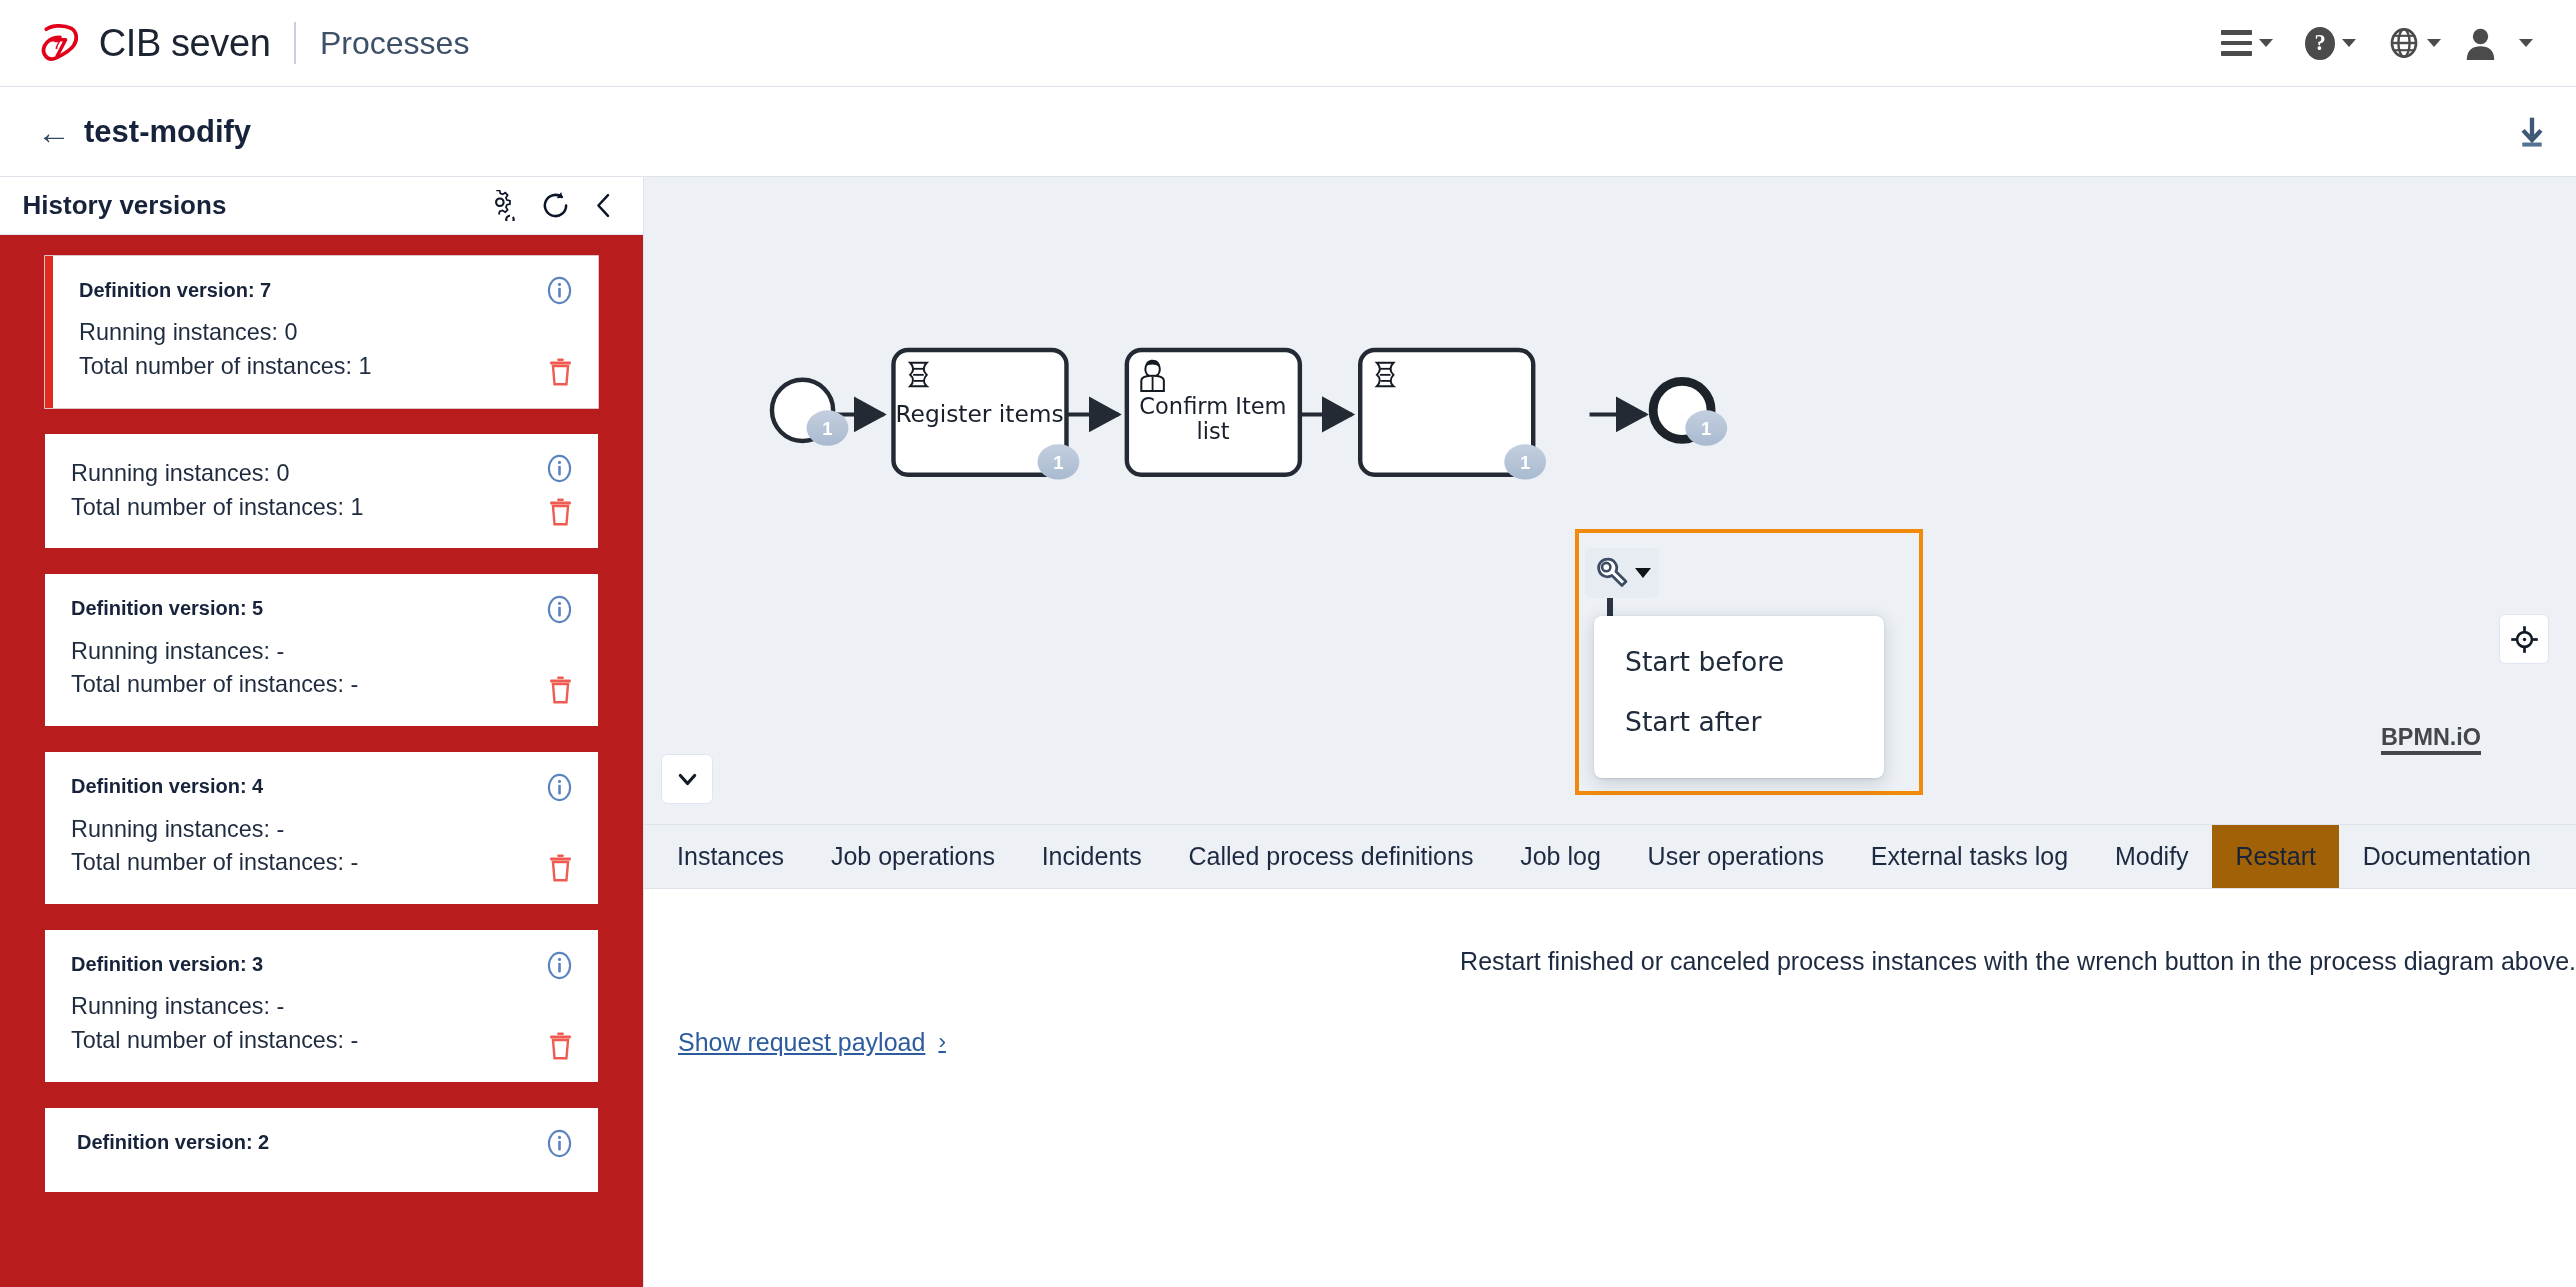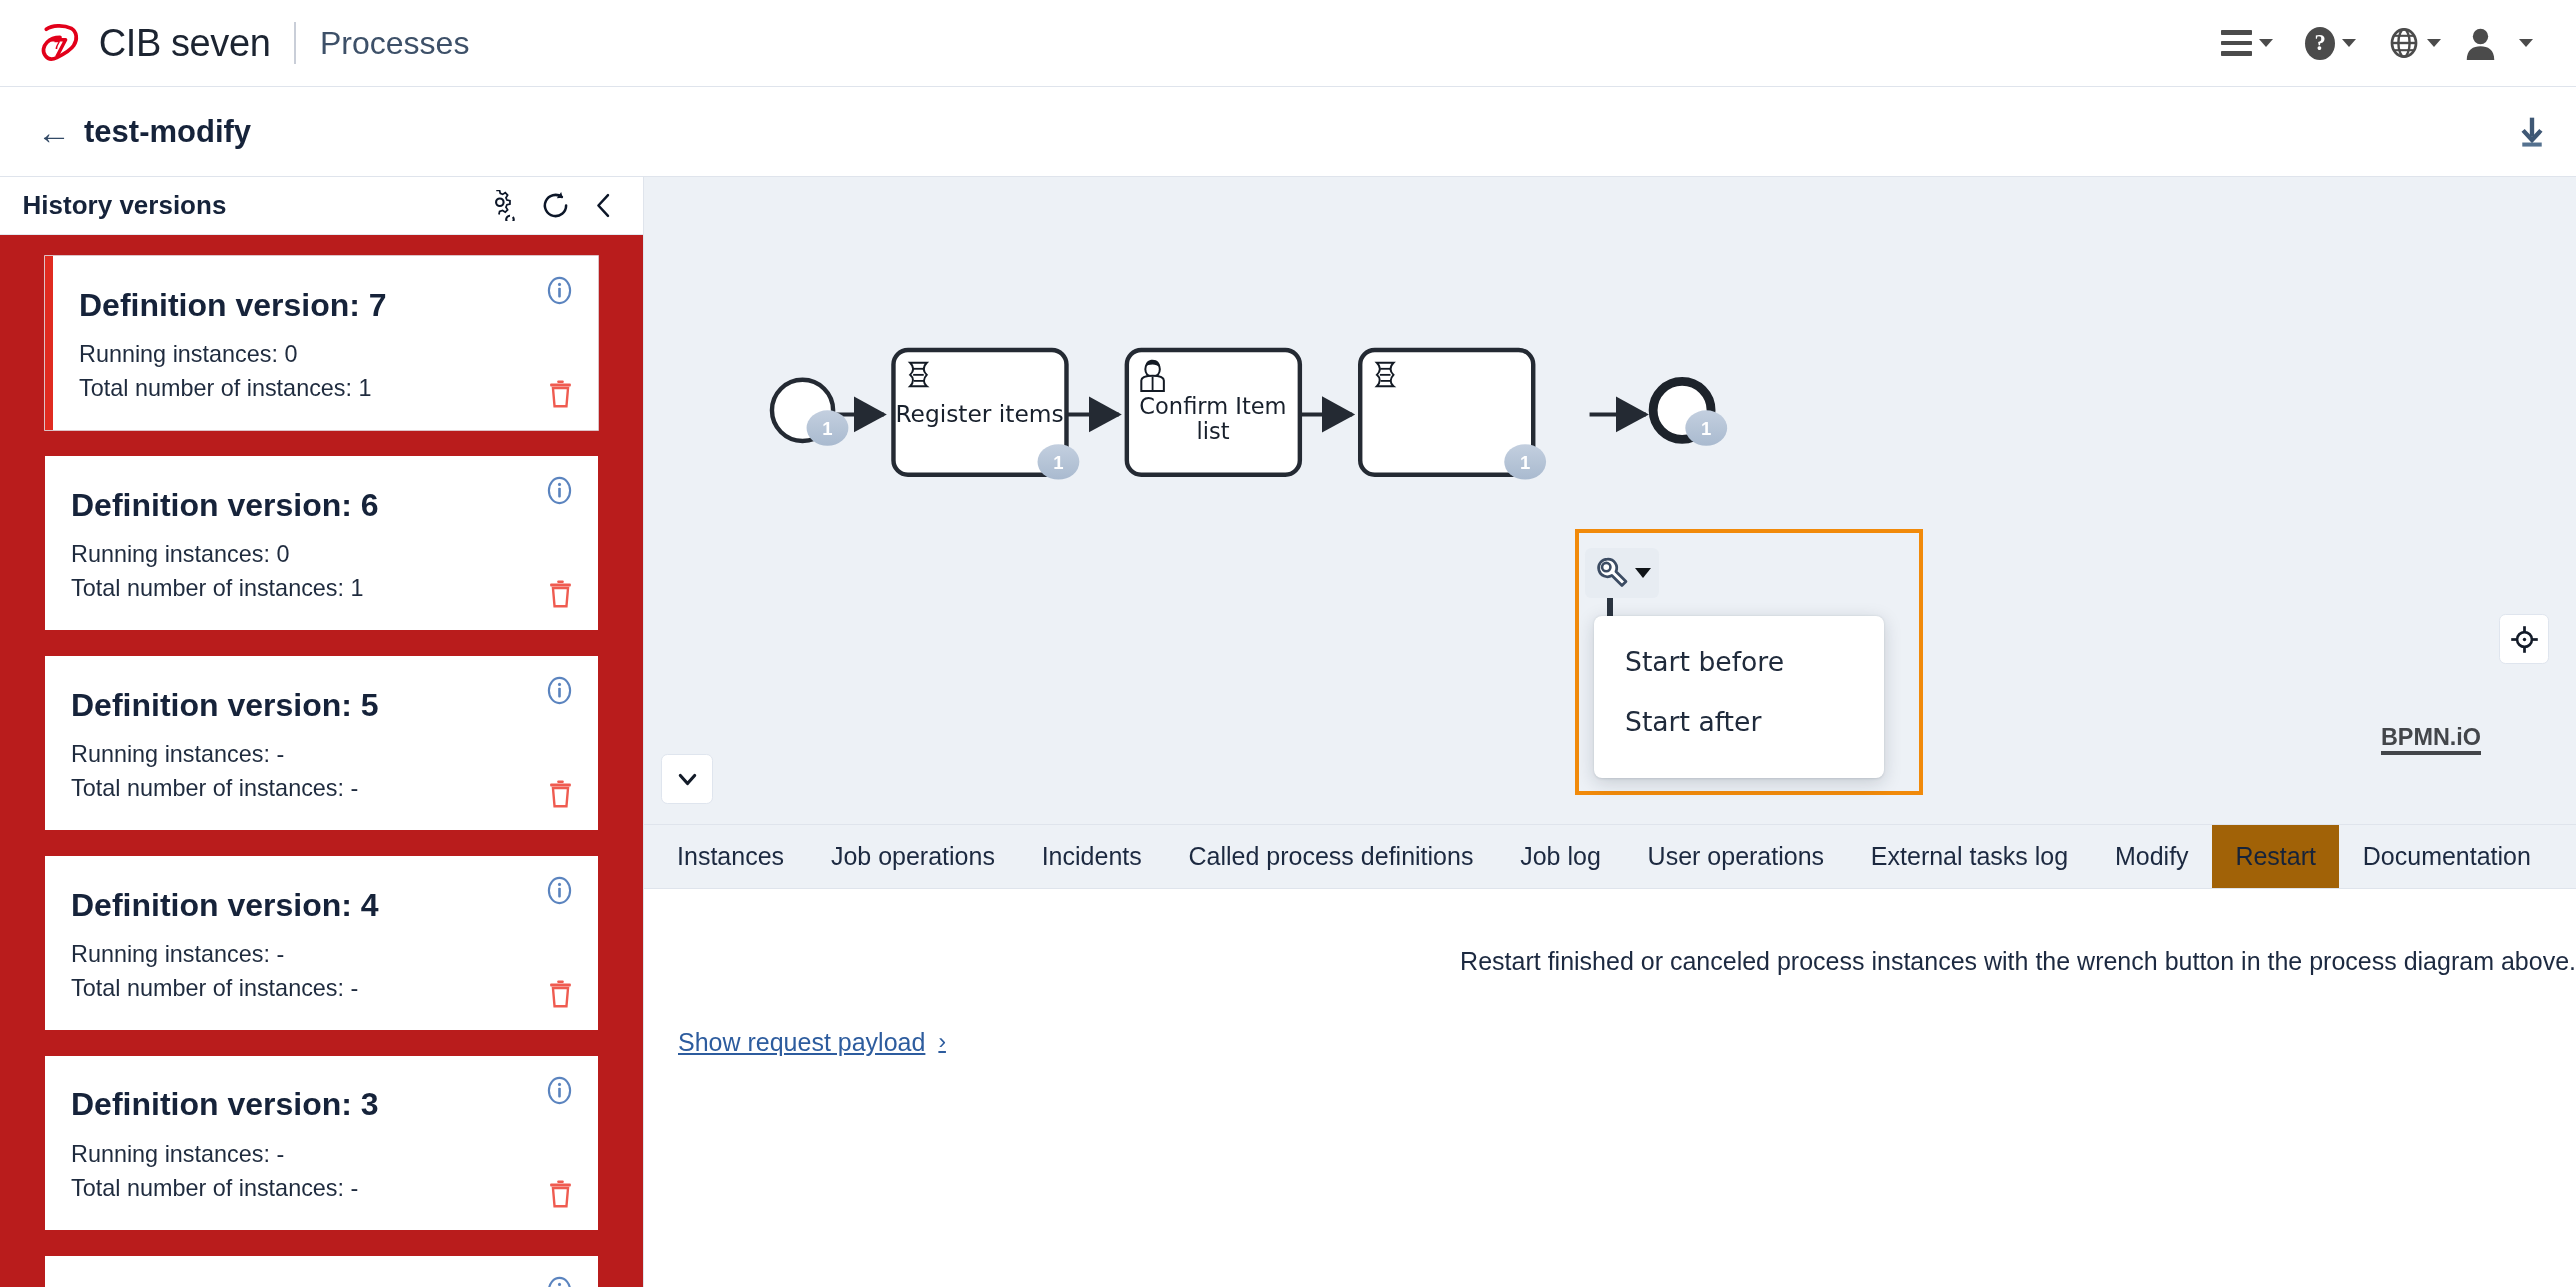"Definition version: 7" .ver-title { font-size: 32px -> 20px; margin-top: 8px -> none }
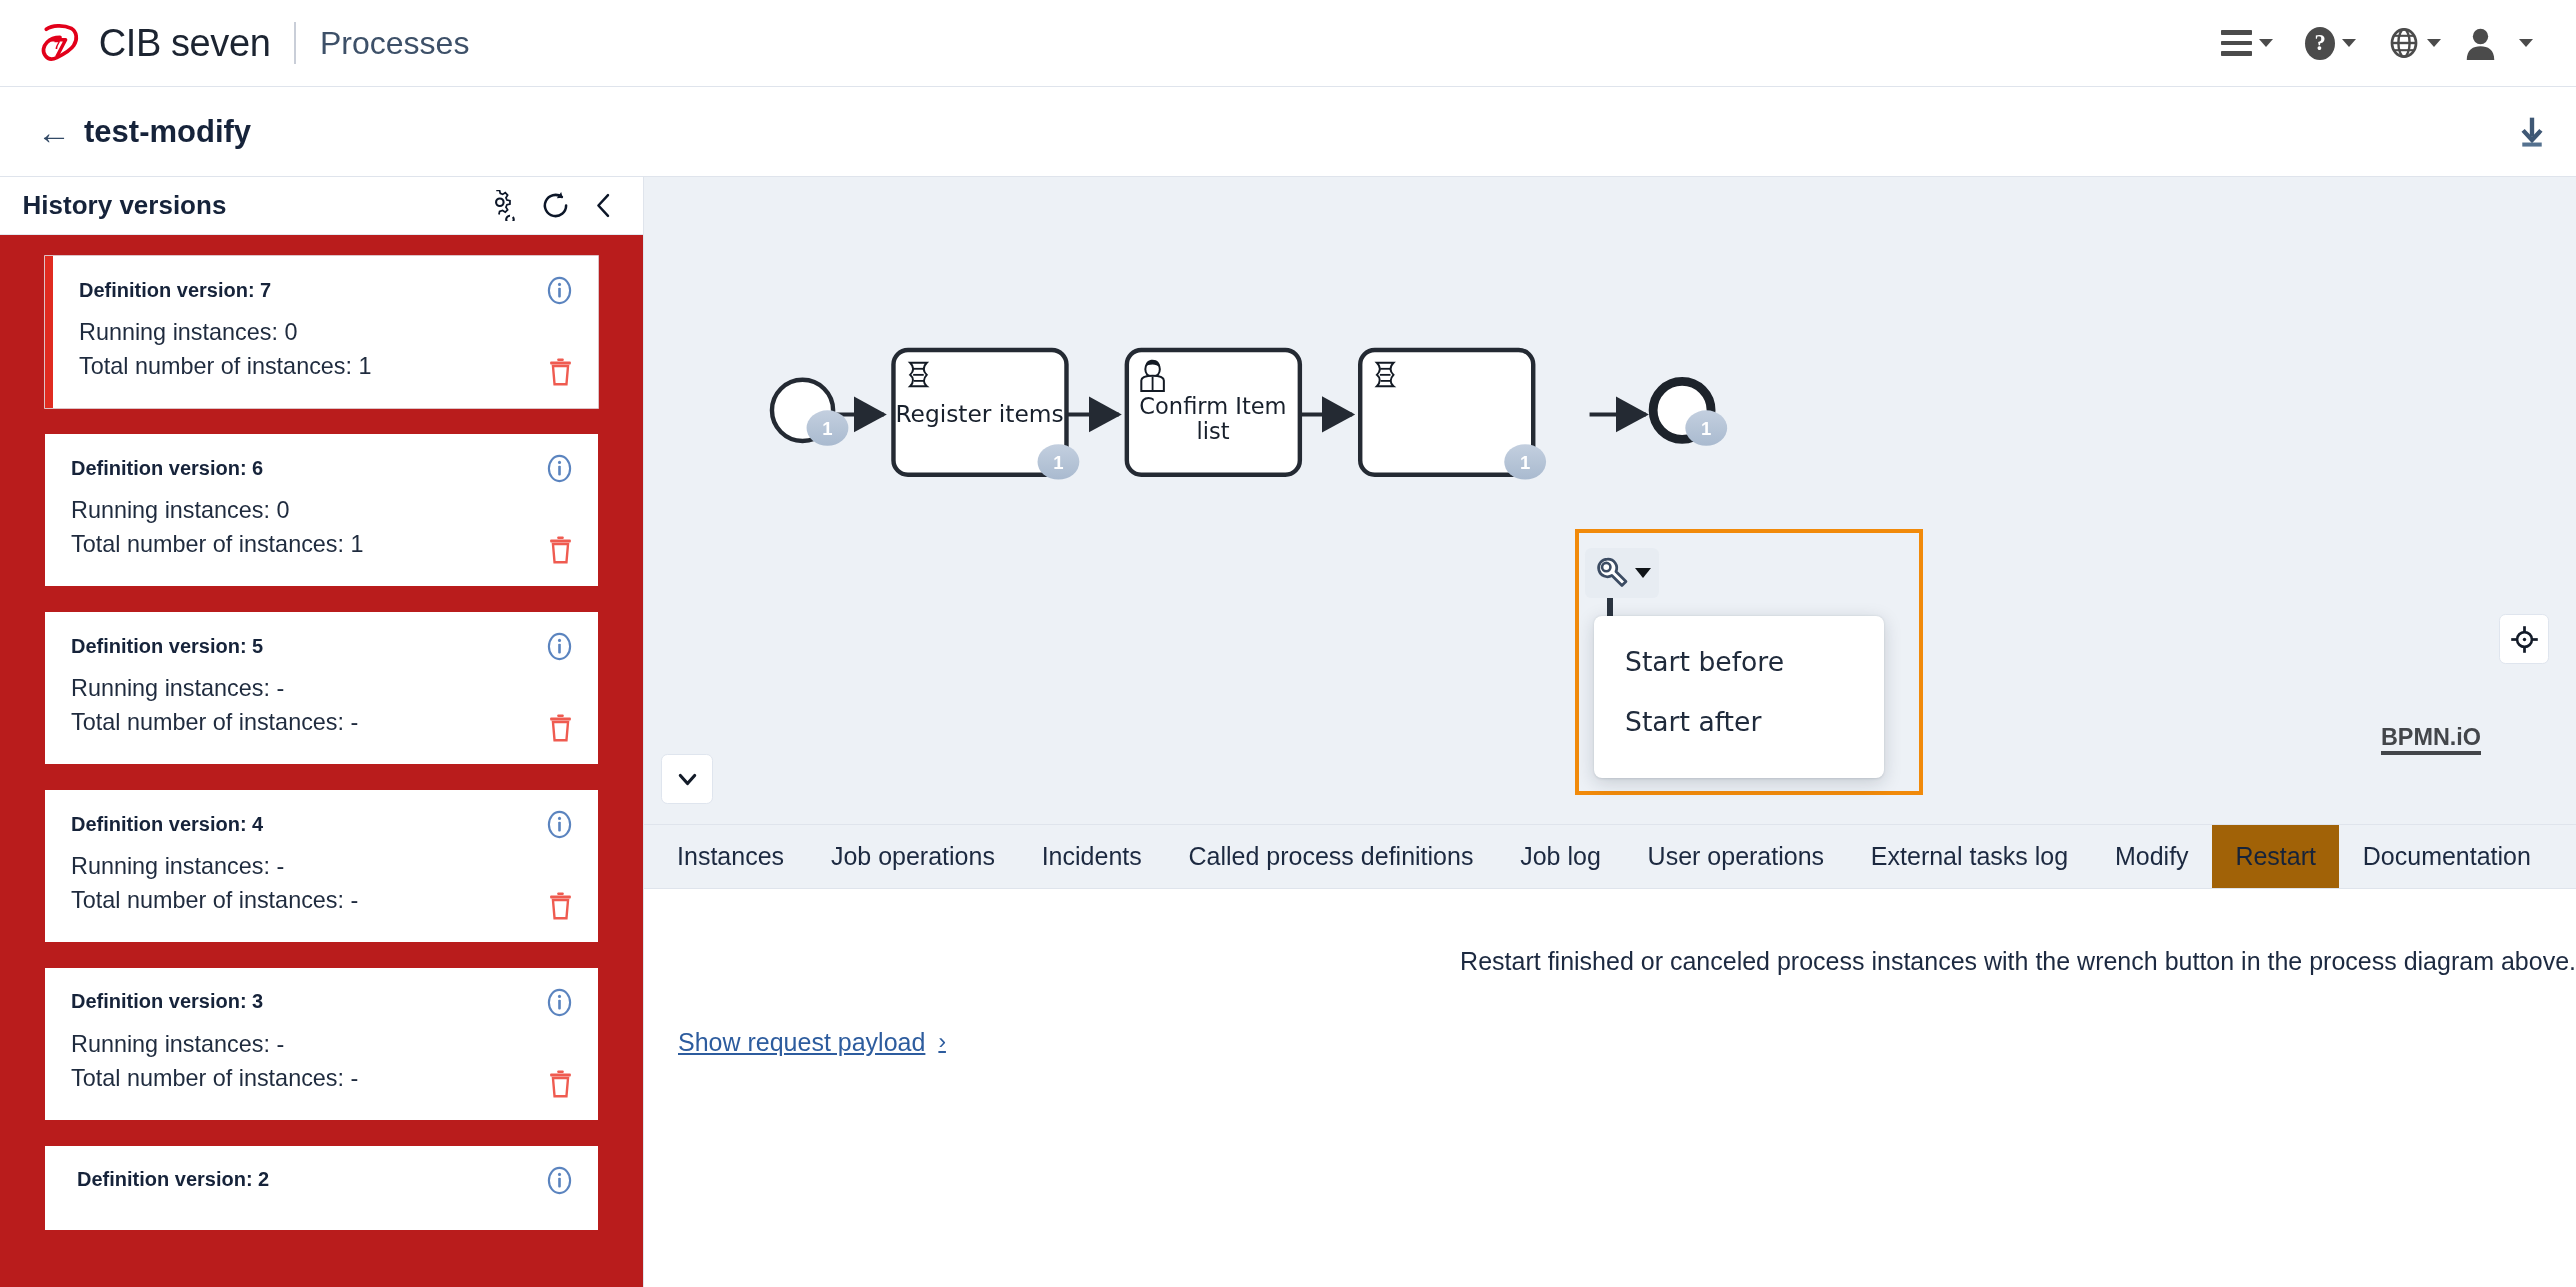"Definition version: 6" div.ver-title { html: <div>Definition version: 6</div> -> none }
